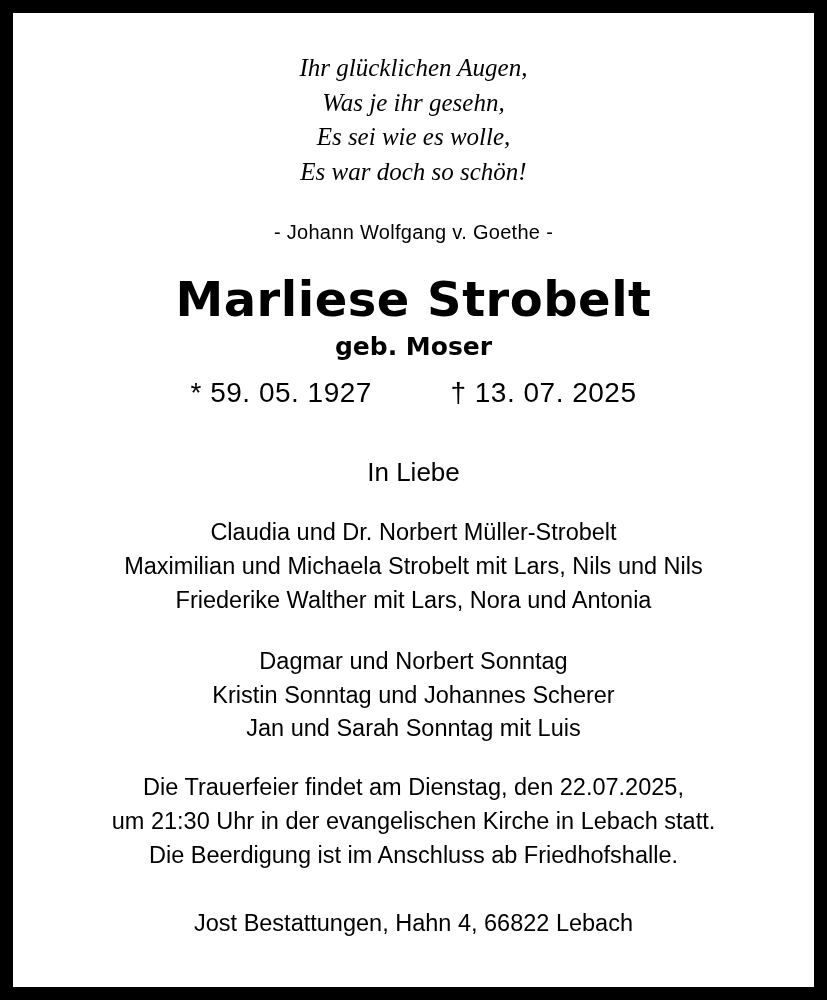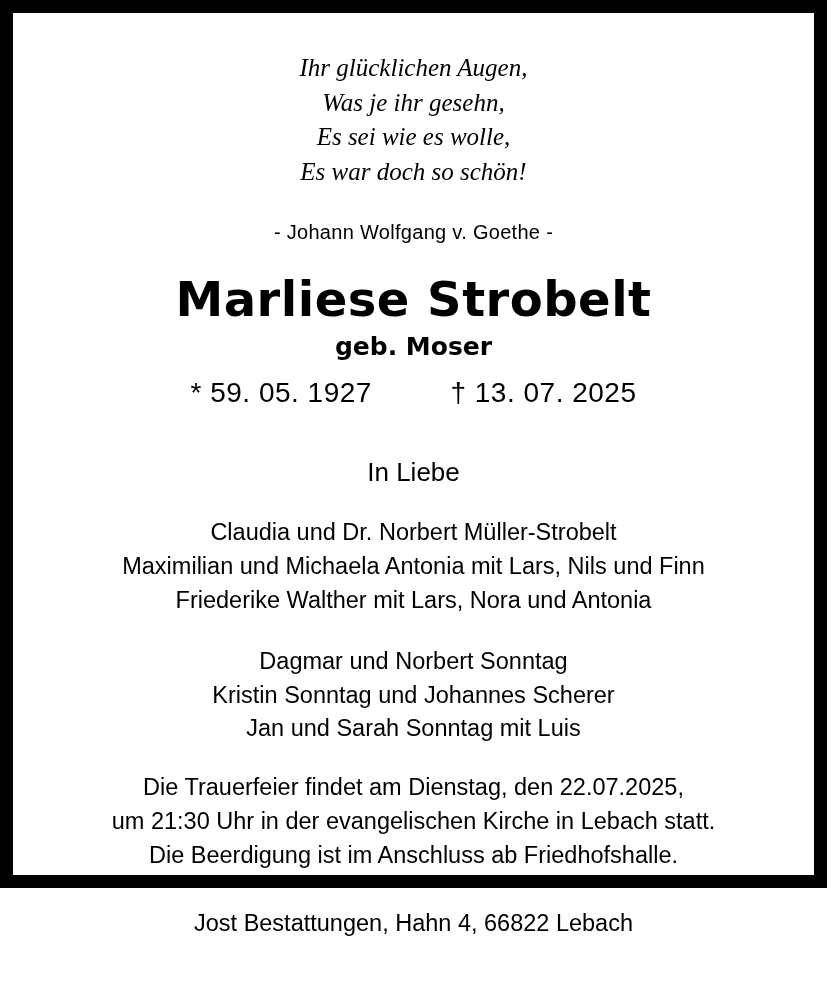"Ihr glücklichen Augen," .obituary { height: 888px -> 1000px }
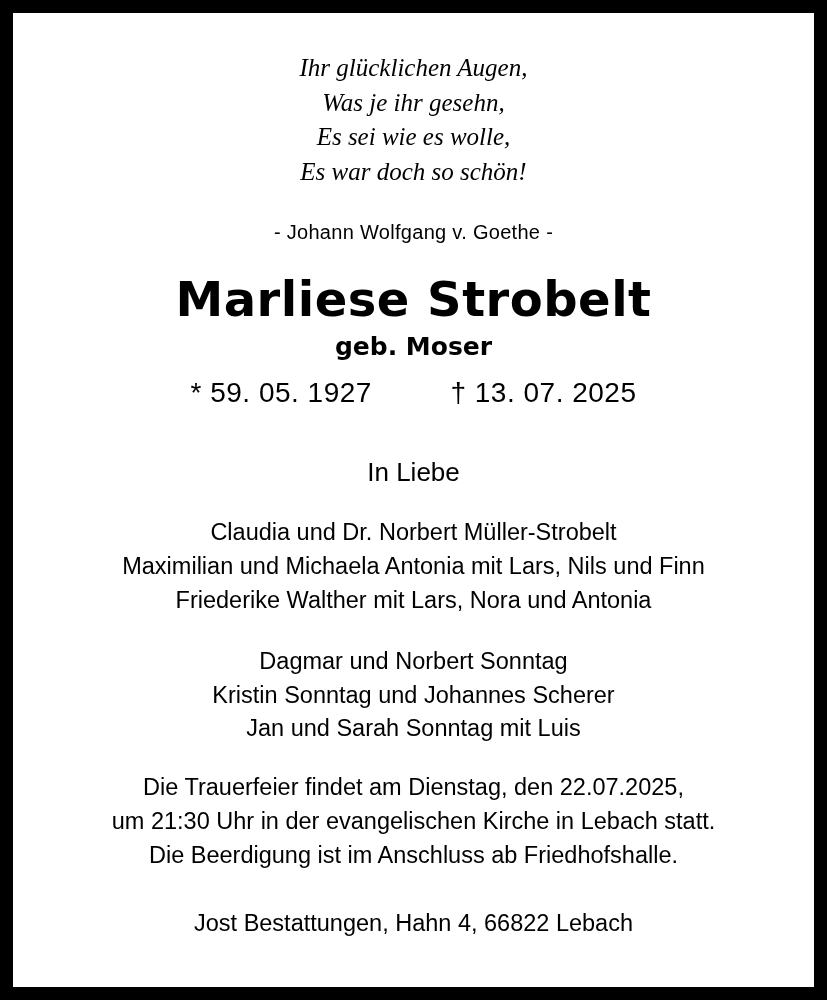"Maximilian und Michaela Antonia mit" span.family-line { text: Antonia mit Lars, Nils und Finn -> Strobelt mit Lars, Nils und Nils }
